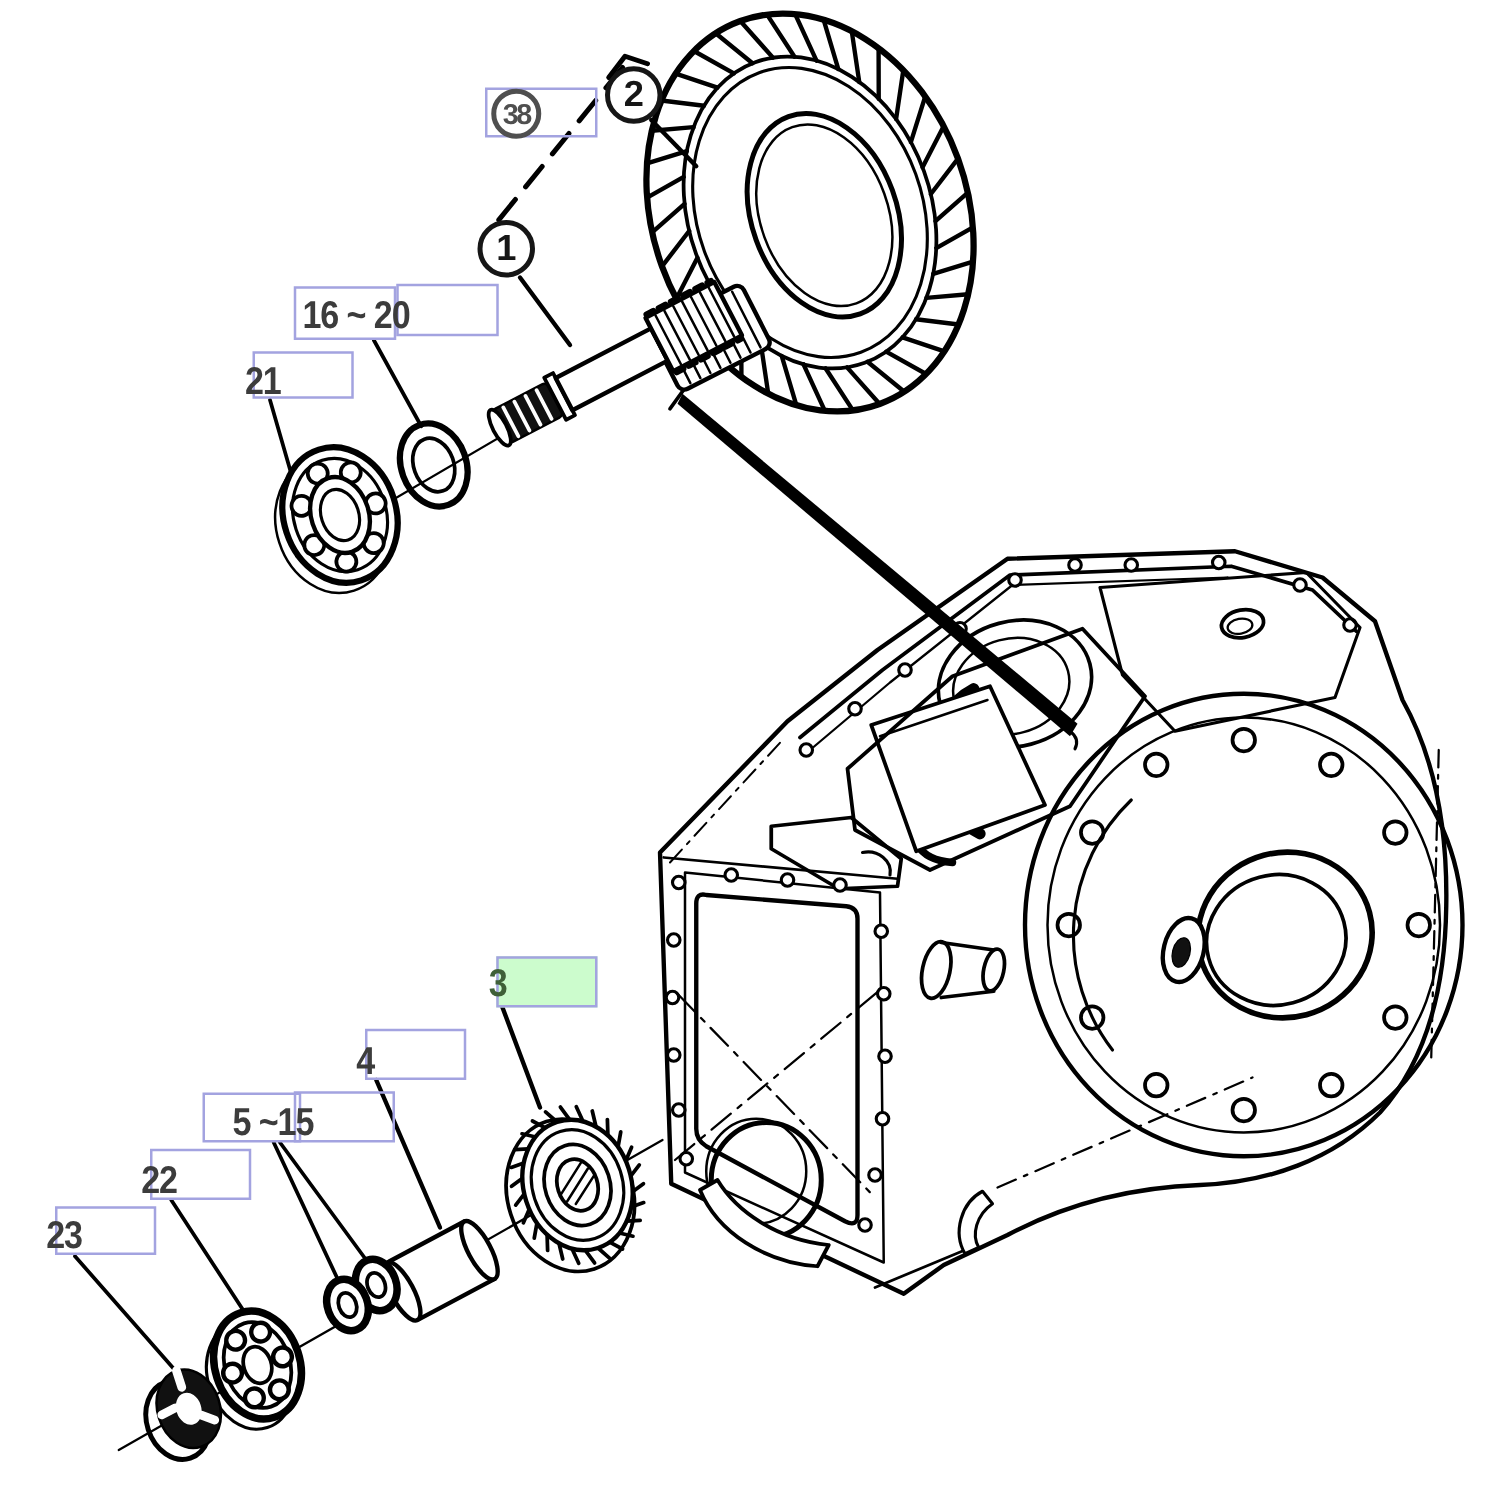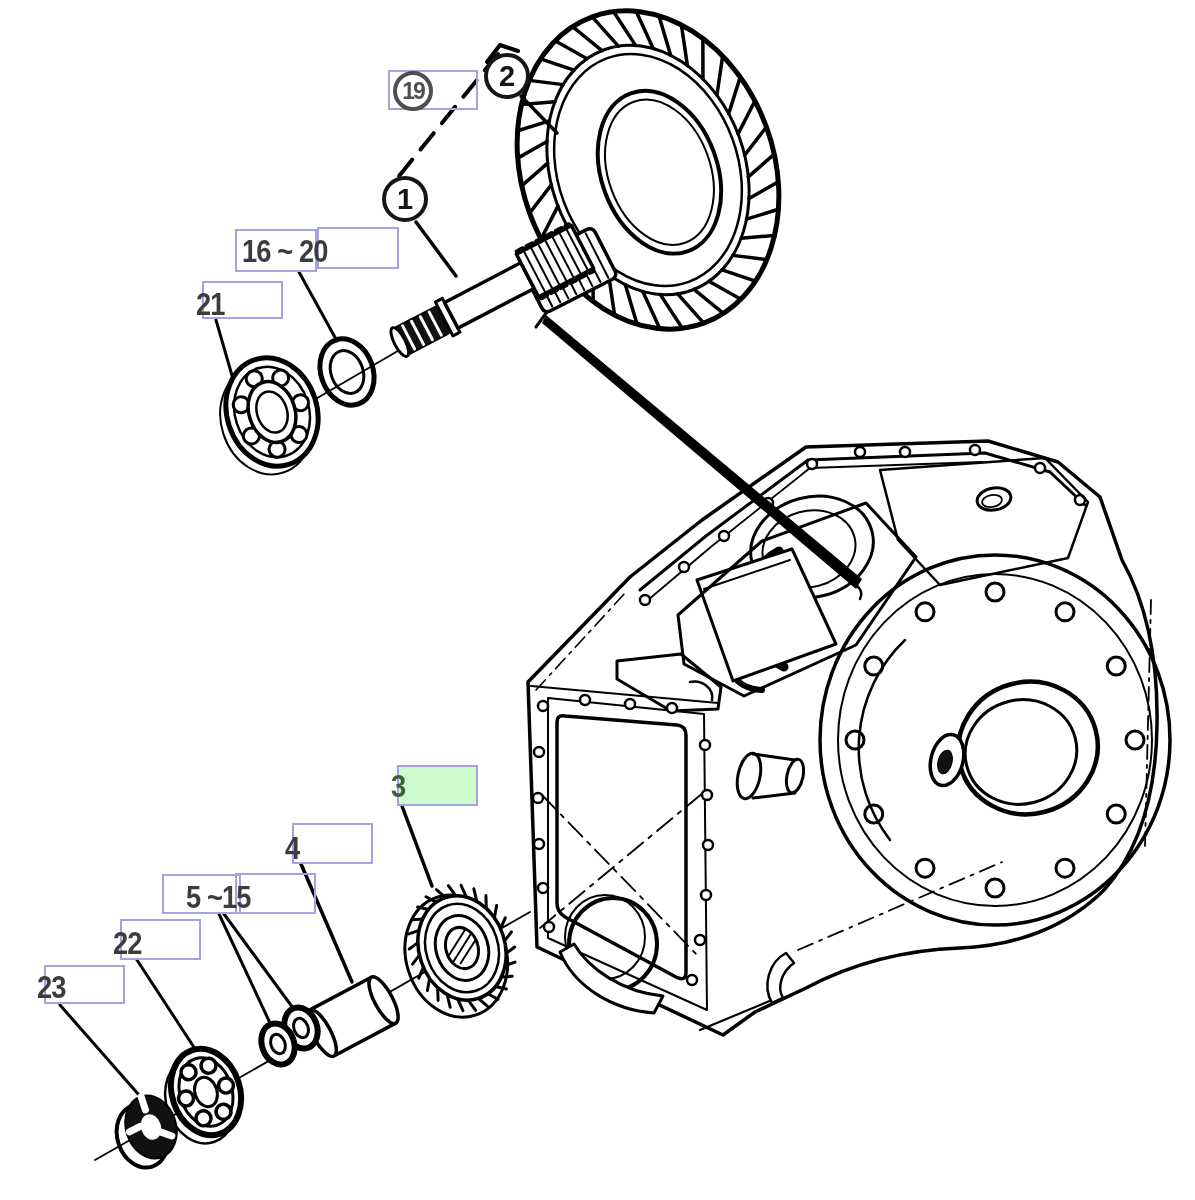"19" div.circ { text: 19 -> 38 }
